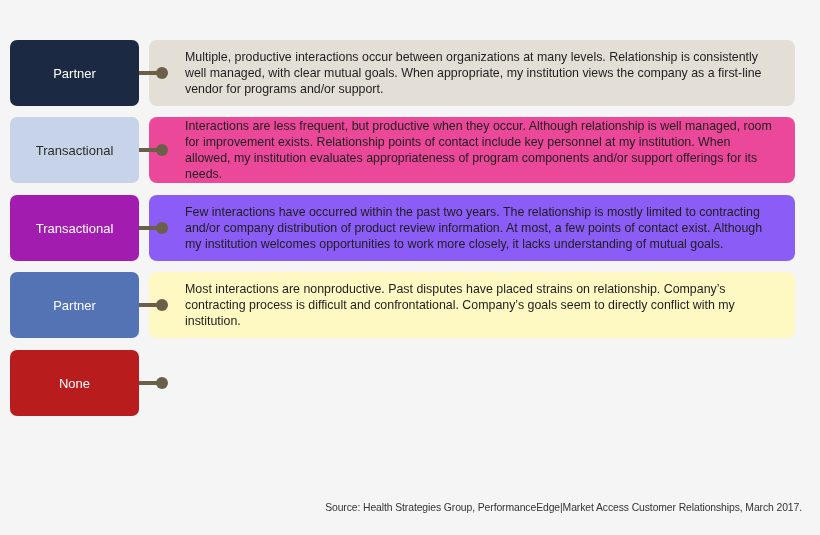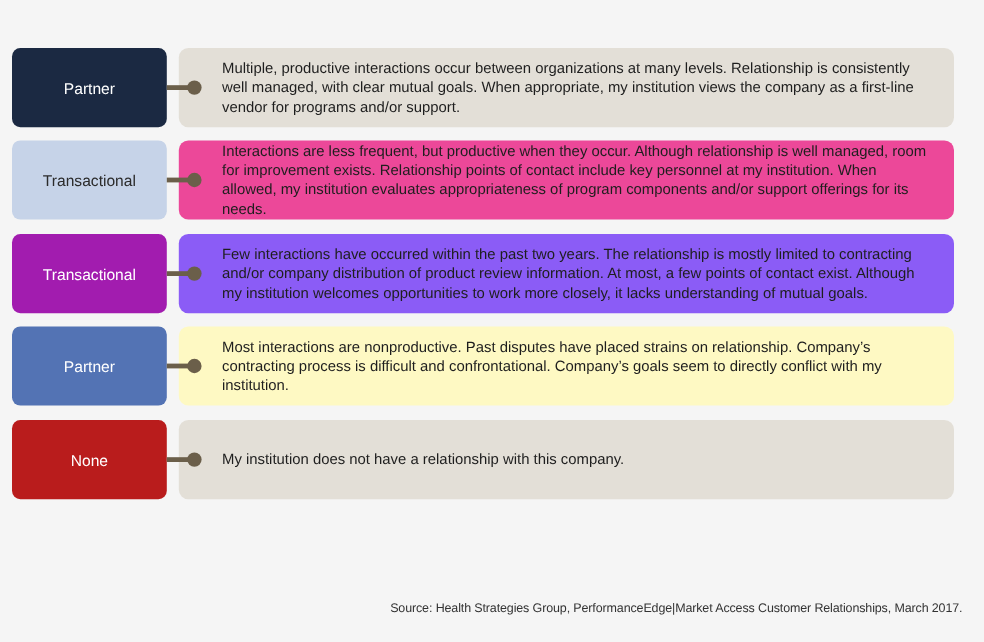"My institution does not have" div.desc { html: <div>My institution does not have a relationship with this company.</div> -> none }
